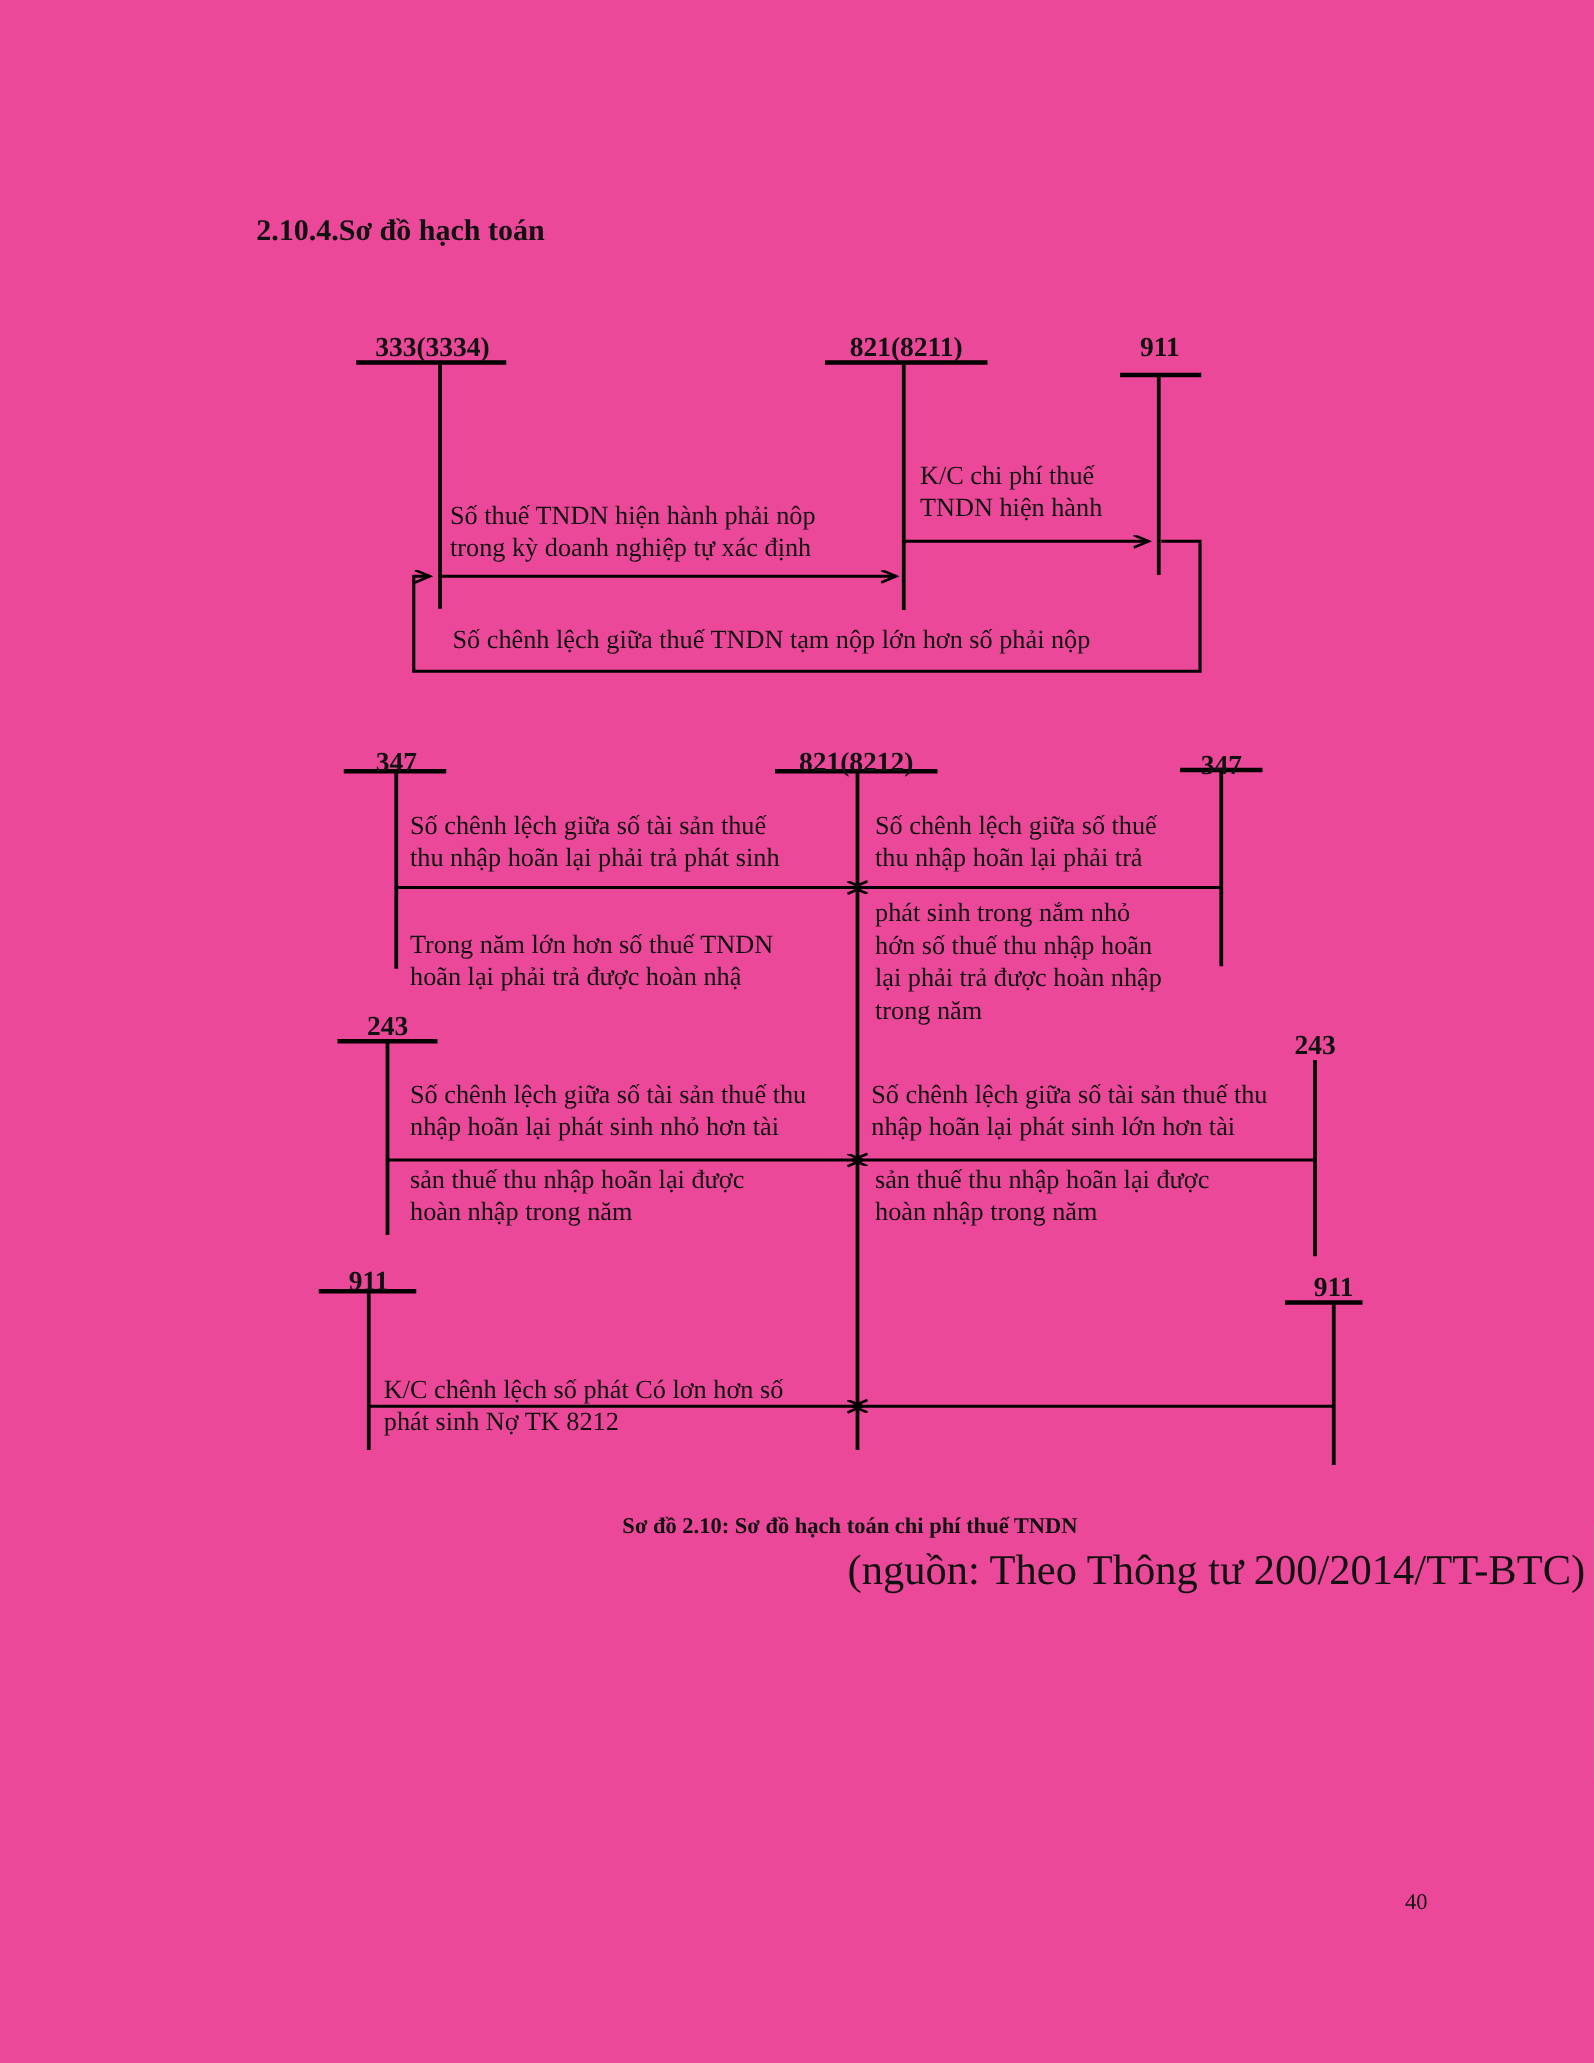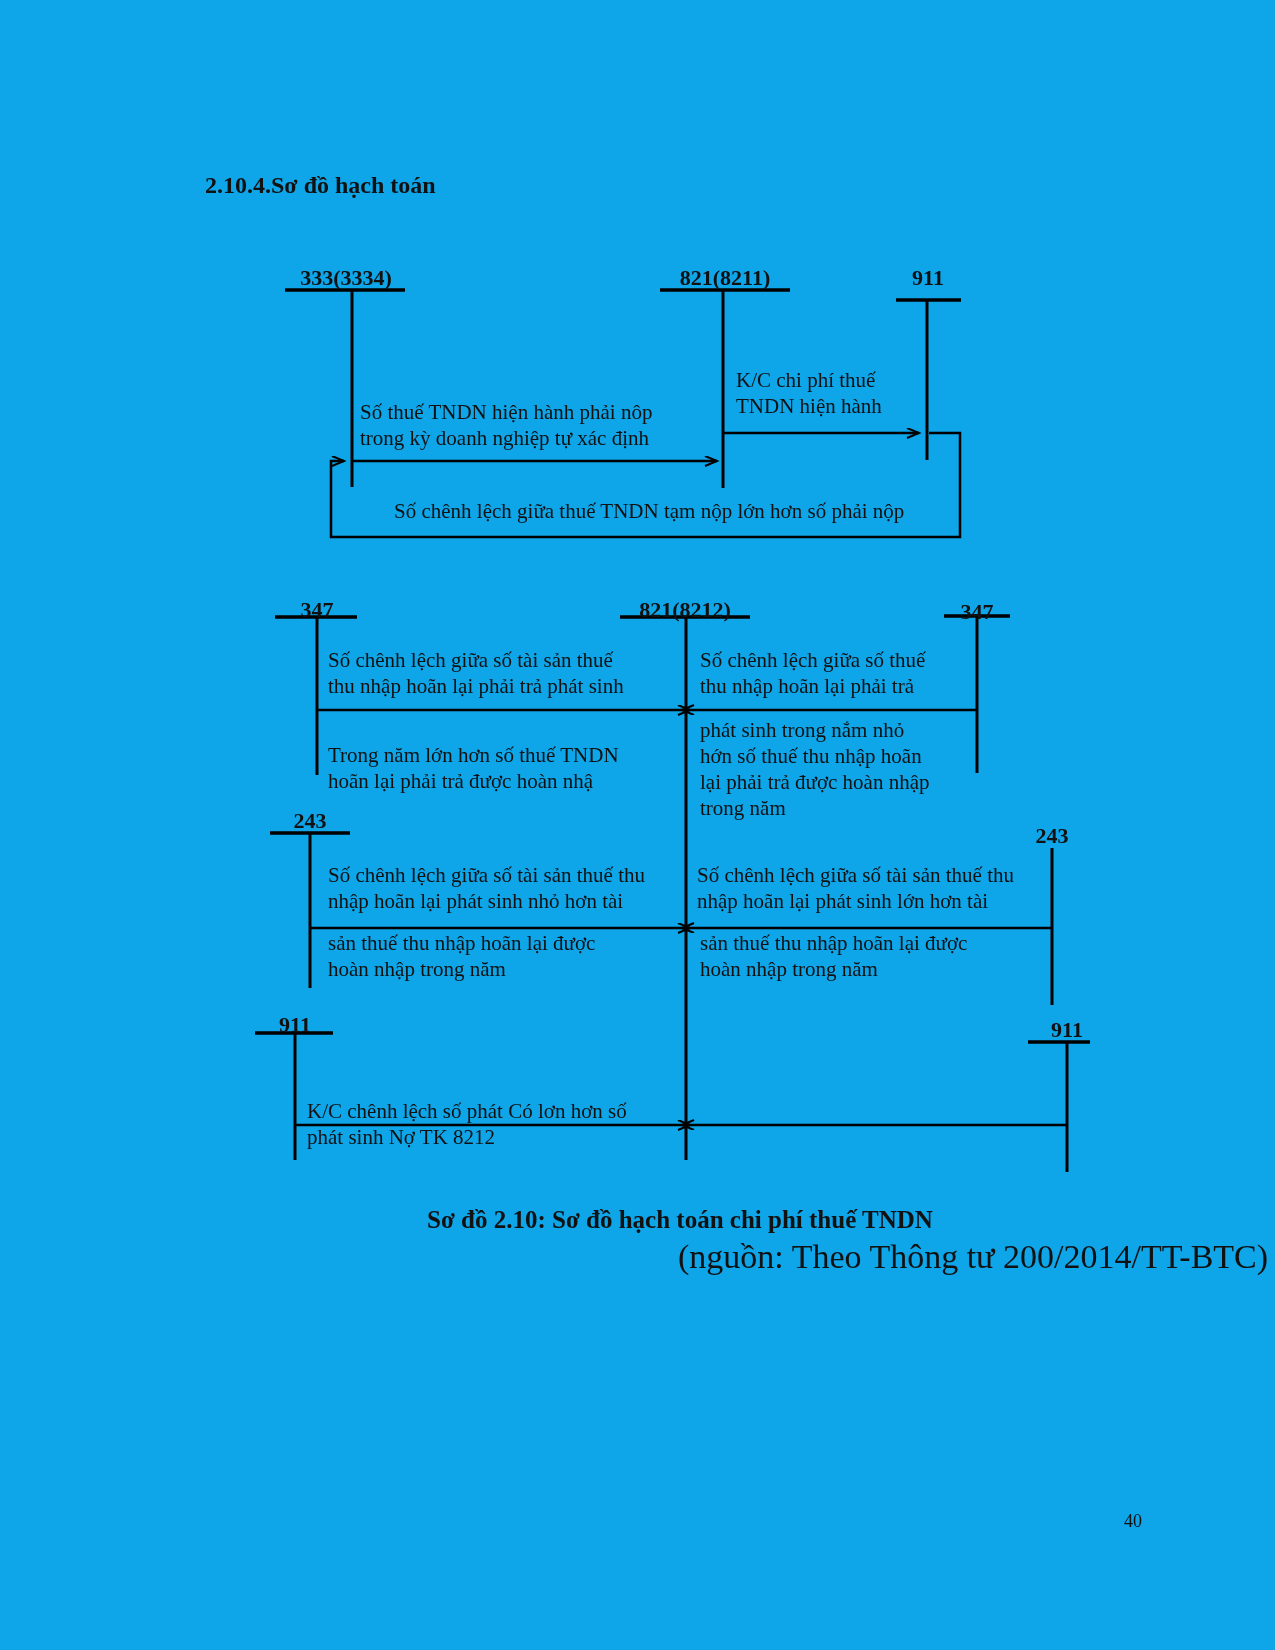"2.10.4.Sơ đồ hạch toán" .page { background: #0ea5e9 -> #ec4899 }
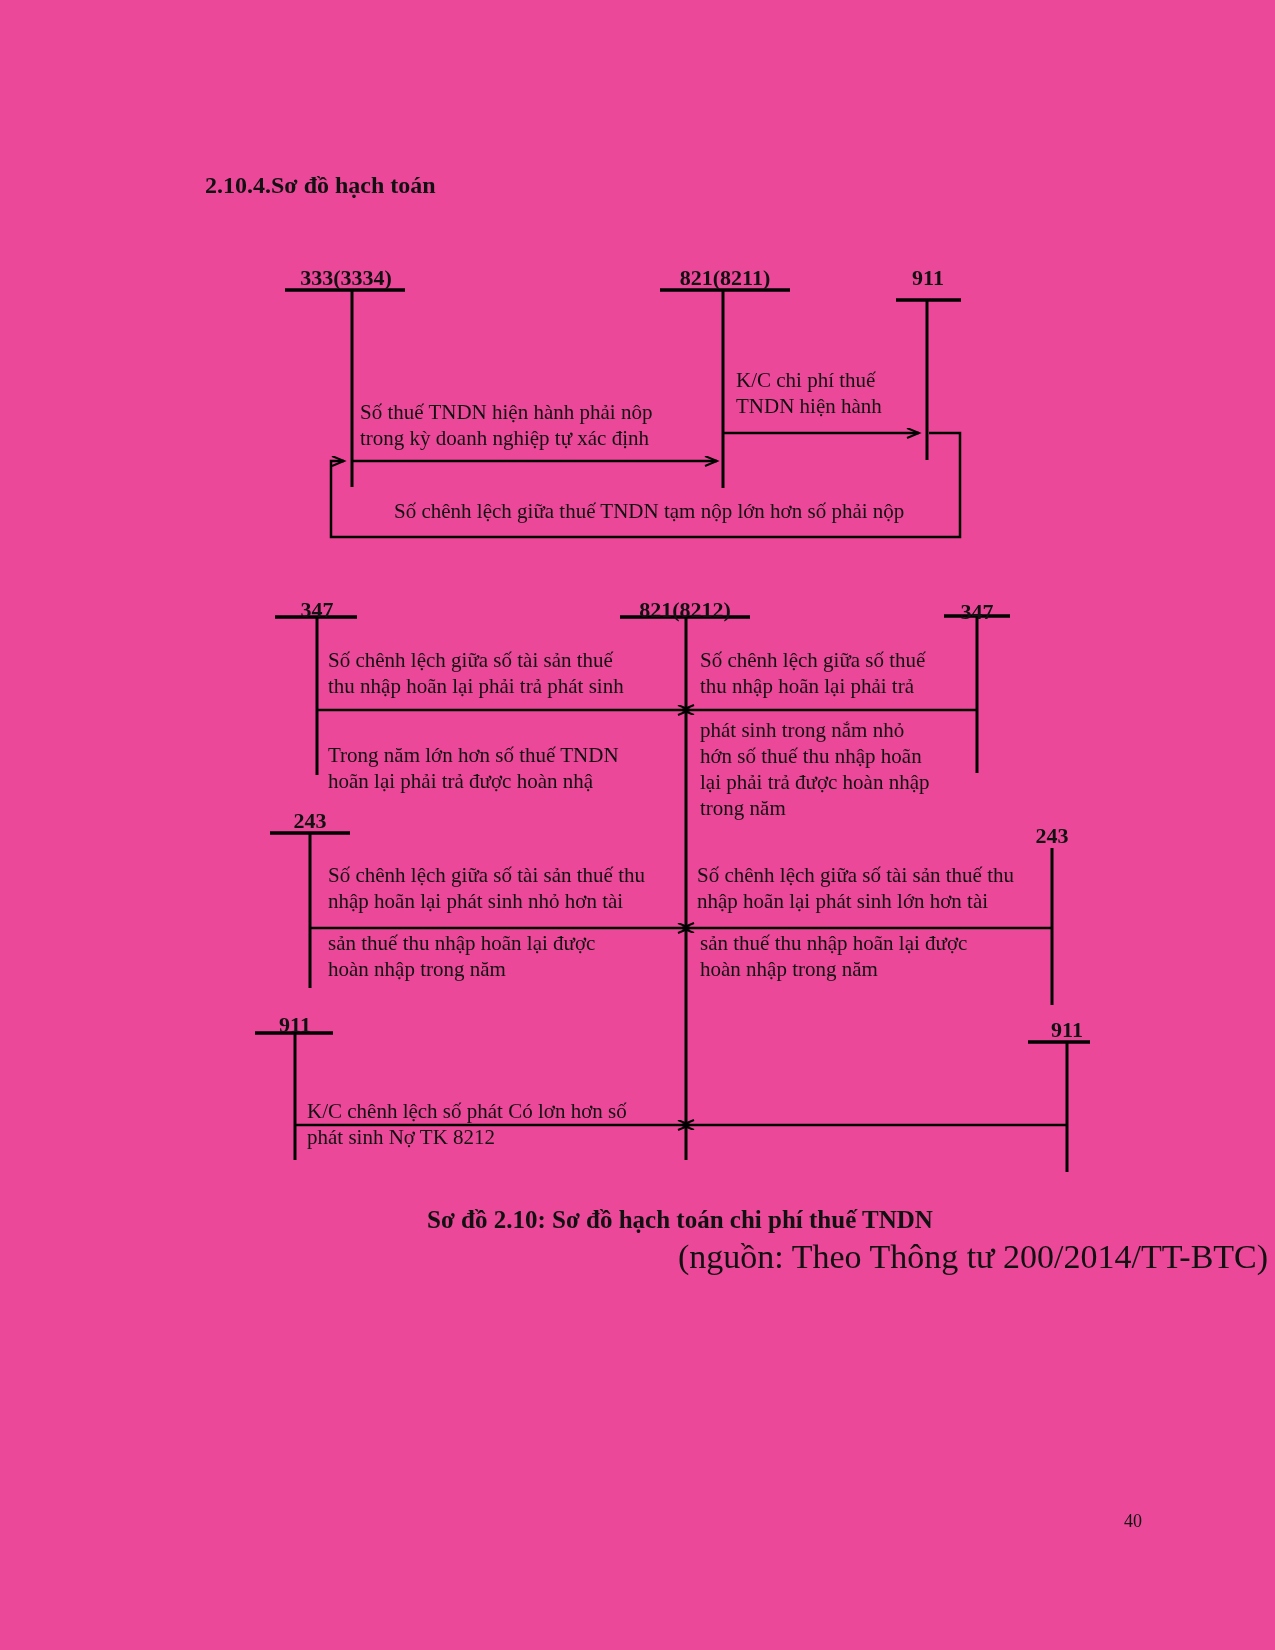"Số chênh lệch giữa thuế" div.txt { margin-left: 32px -> none }
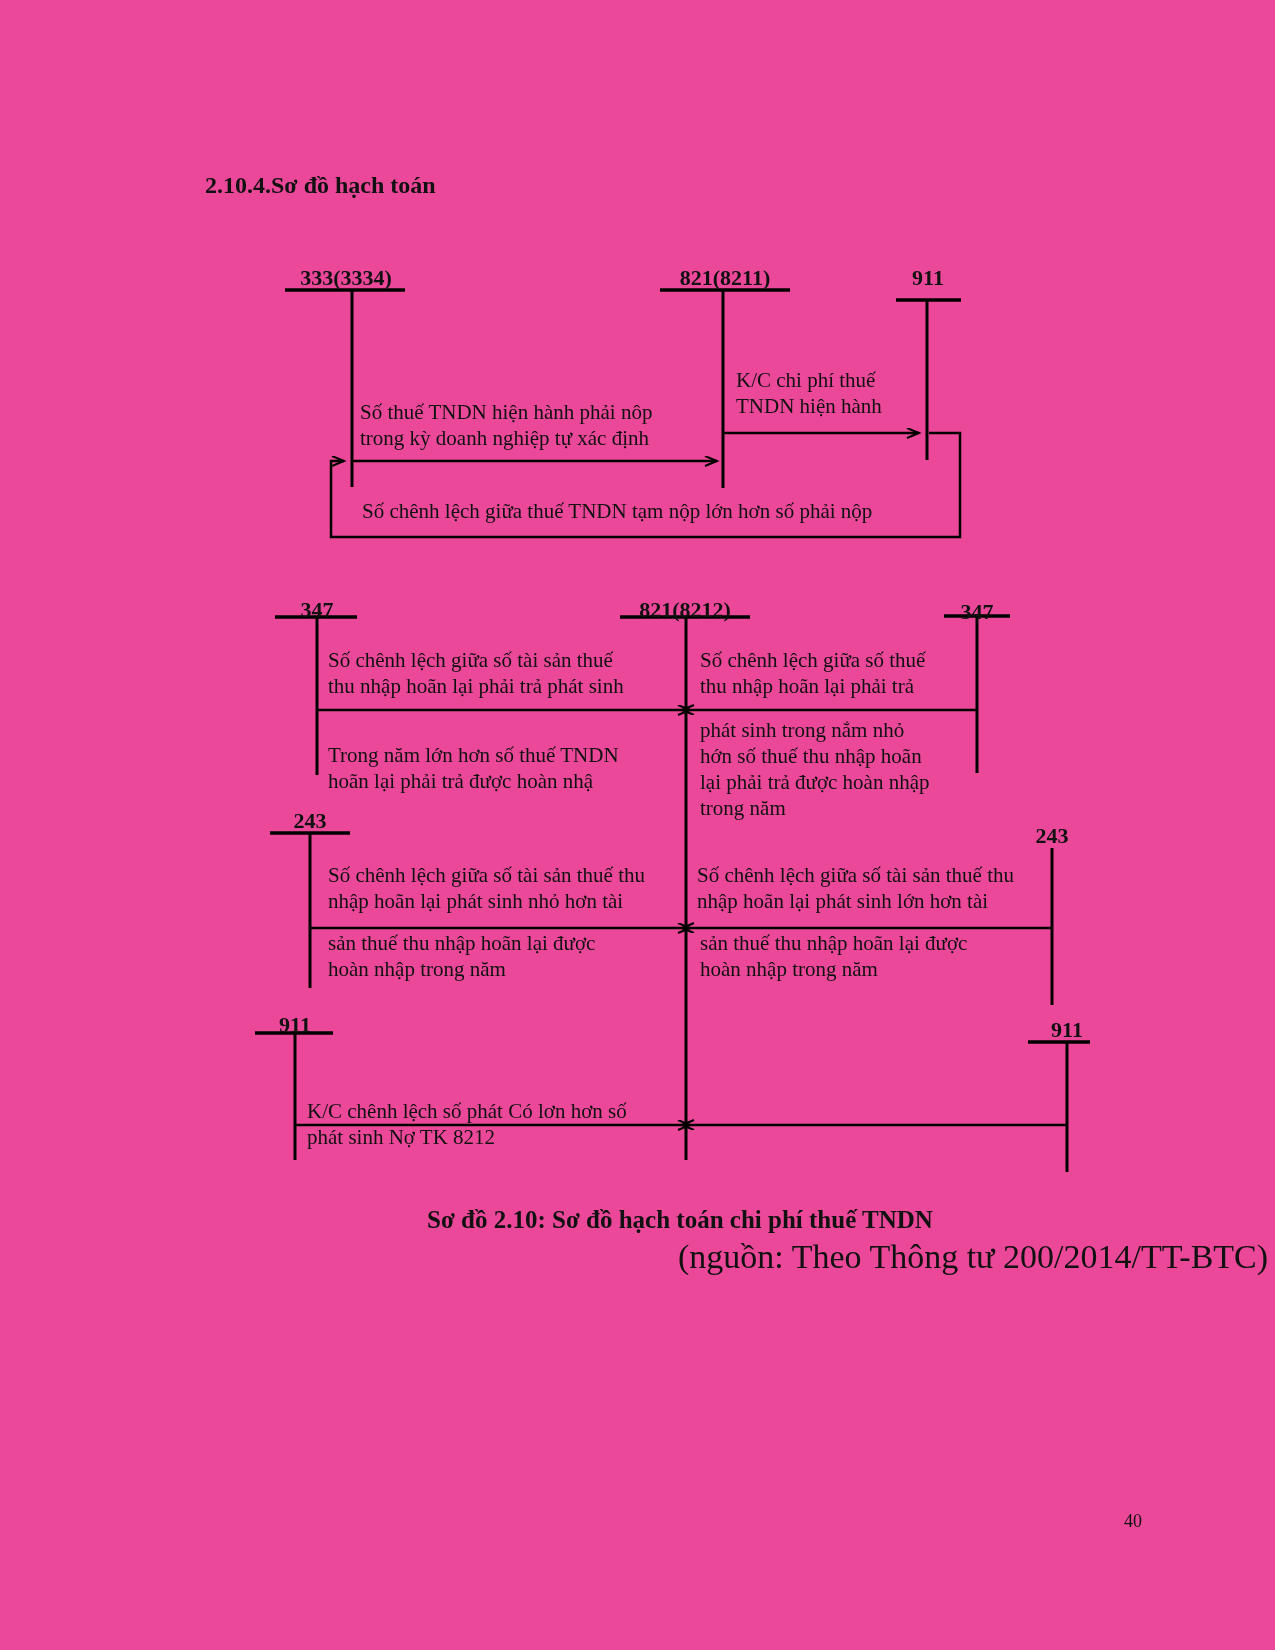"Sơ đồ 2.10: Sơ đồ" .caption { font-size: 25px -> 18px }
